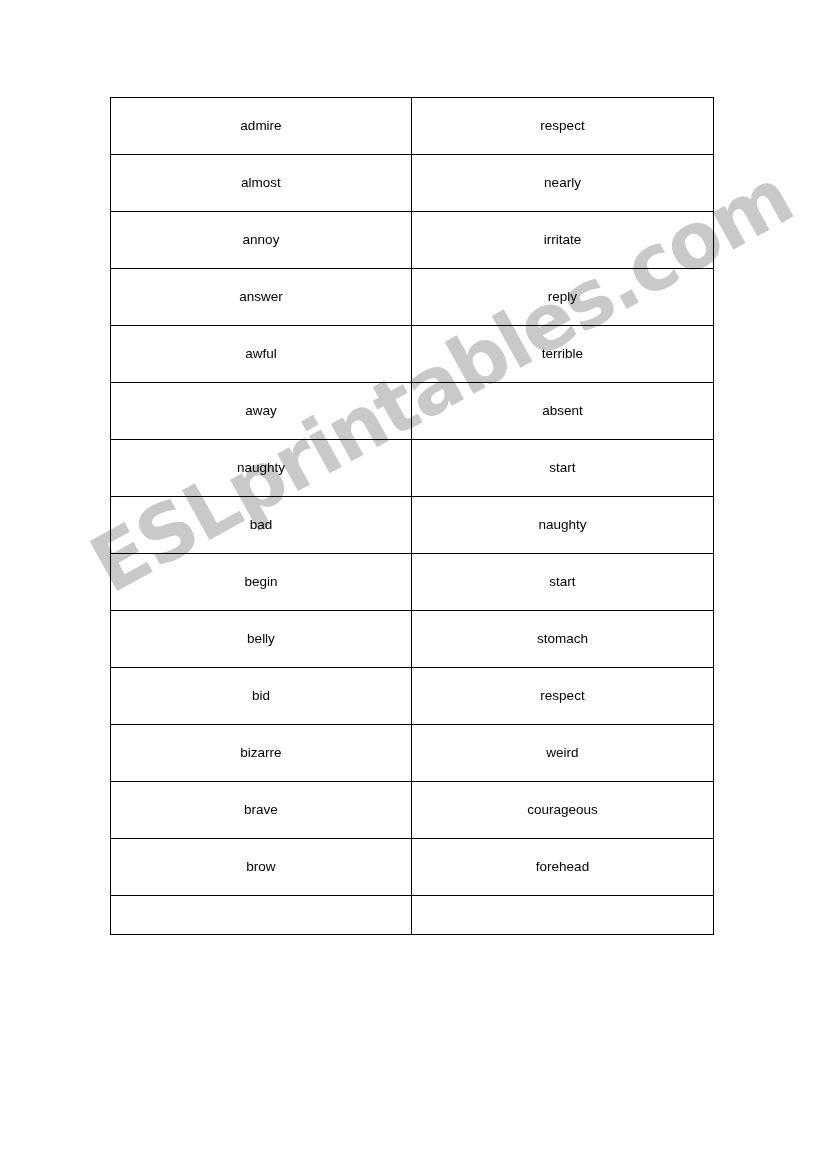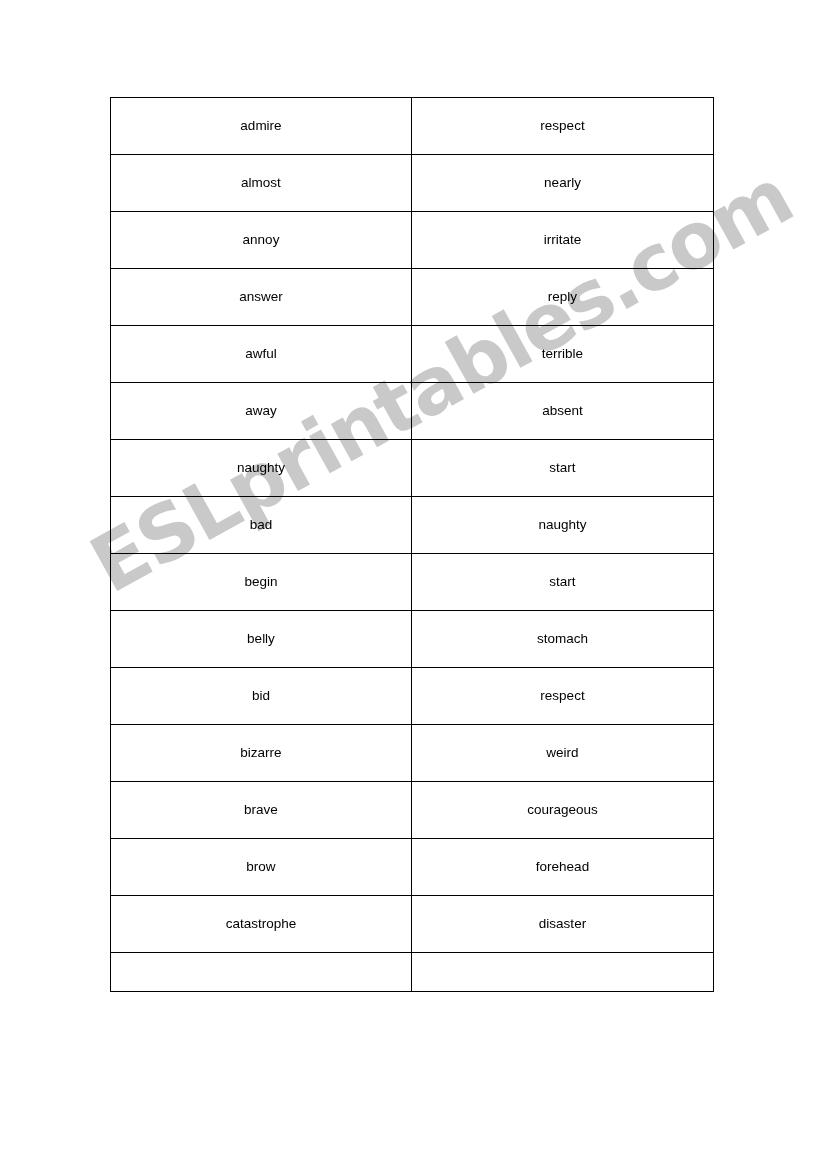"catastrophe" tr.word-row { html: <tr> <td> <span>catastrophe</span> </td> <td> <span>disaster</span> </td> </tr> -> none }
